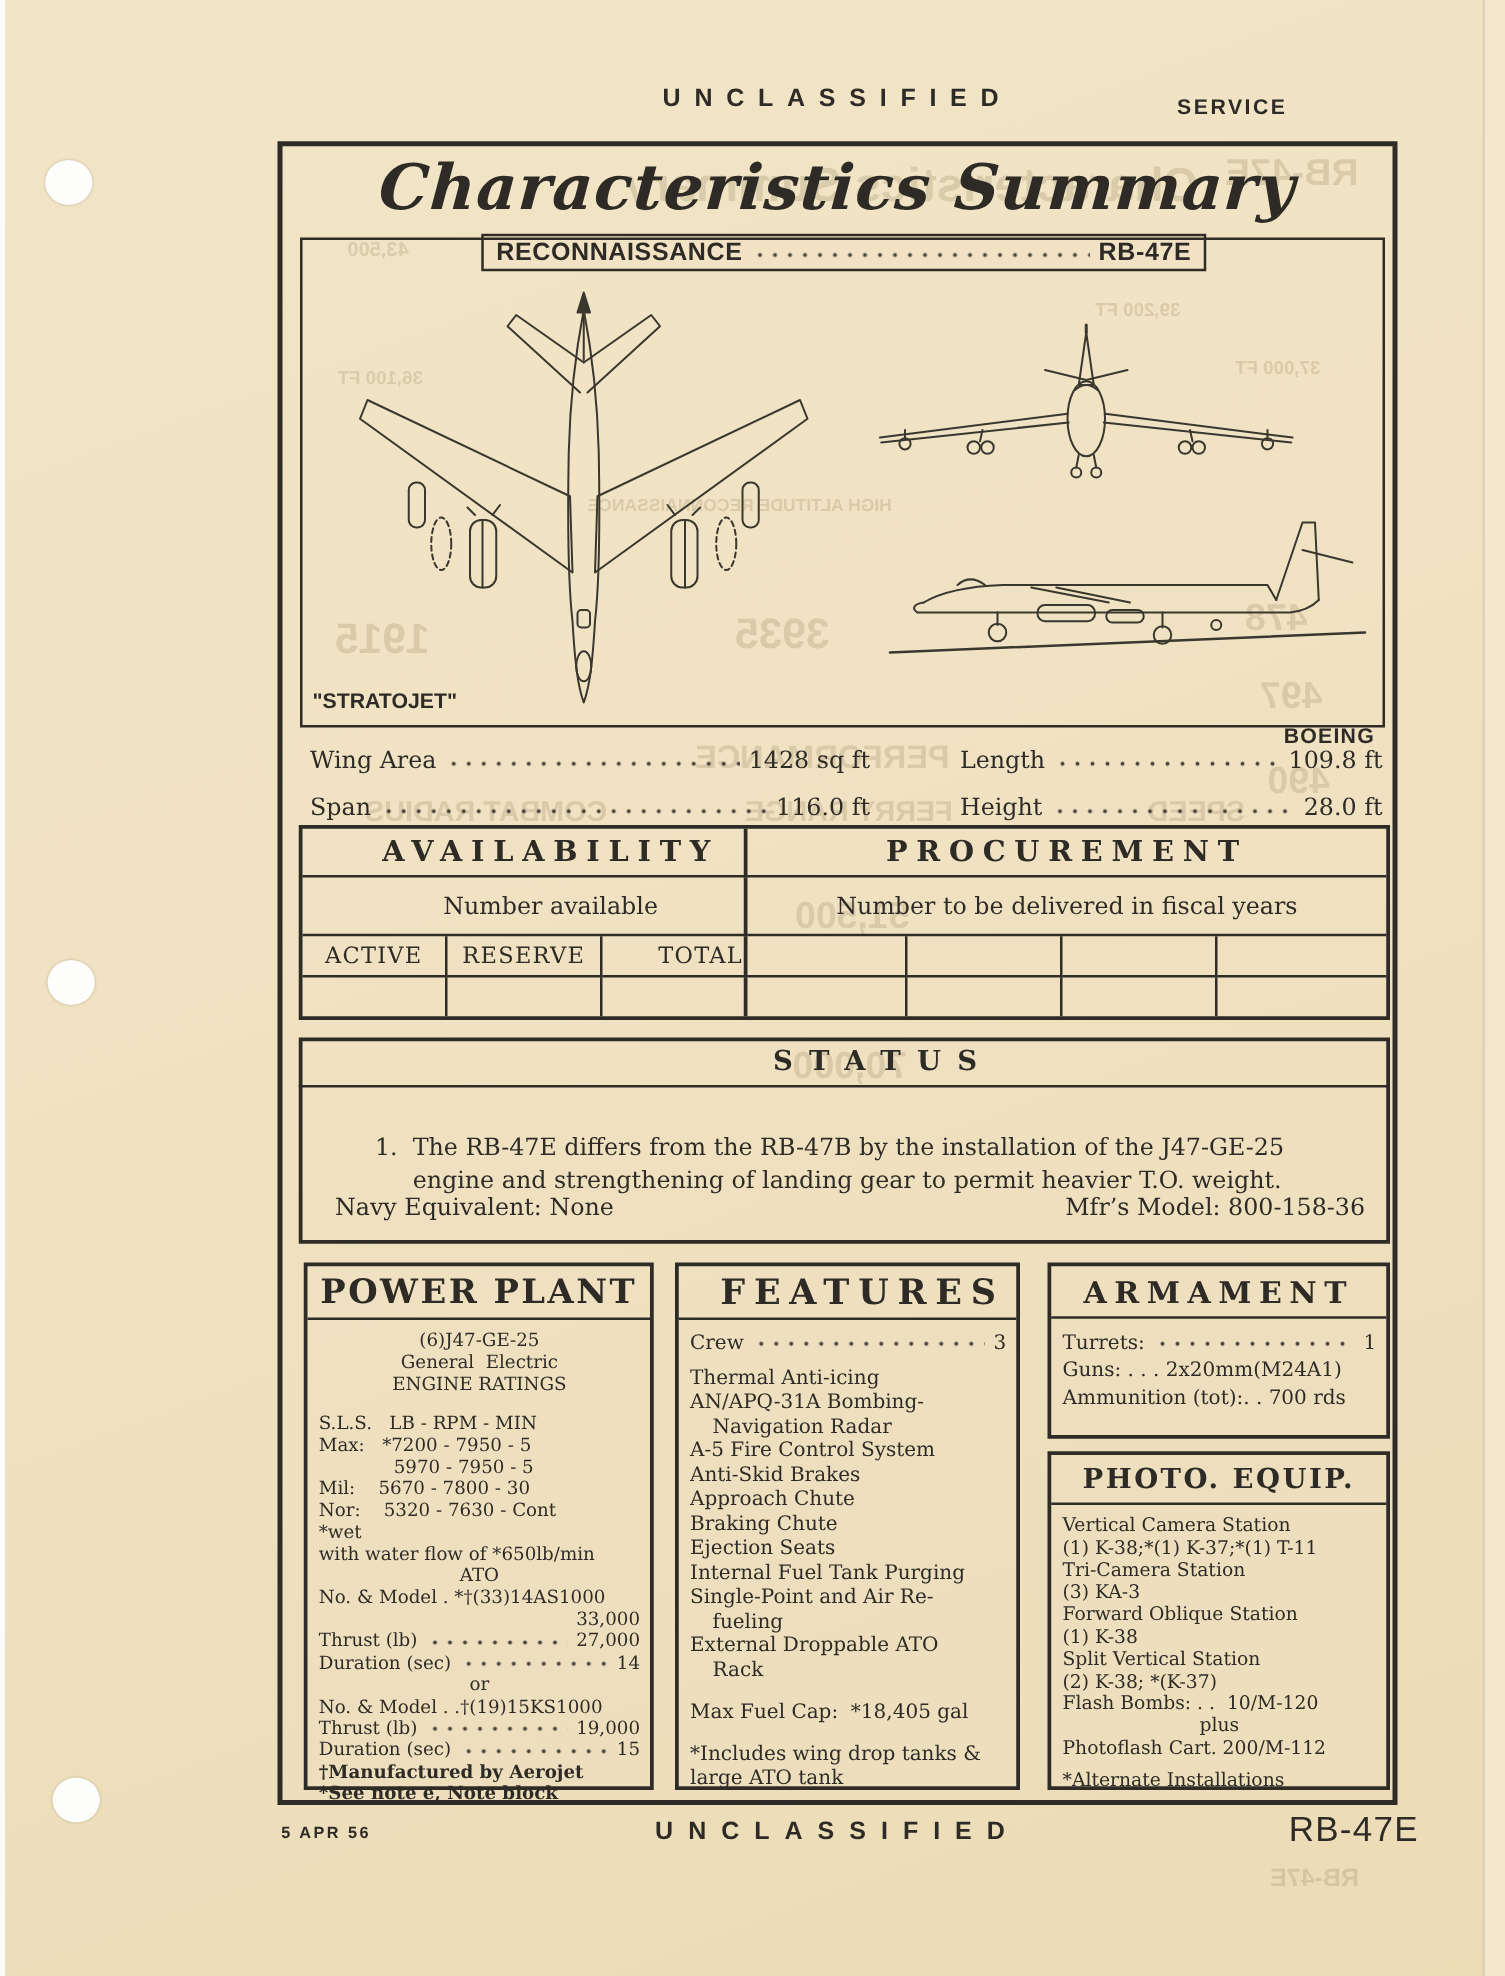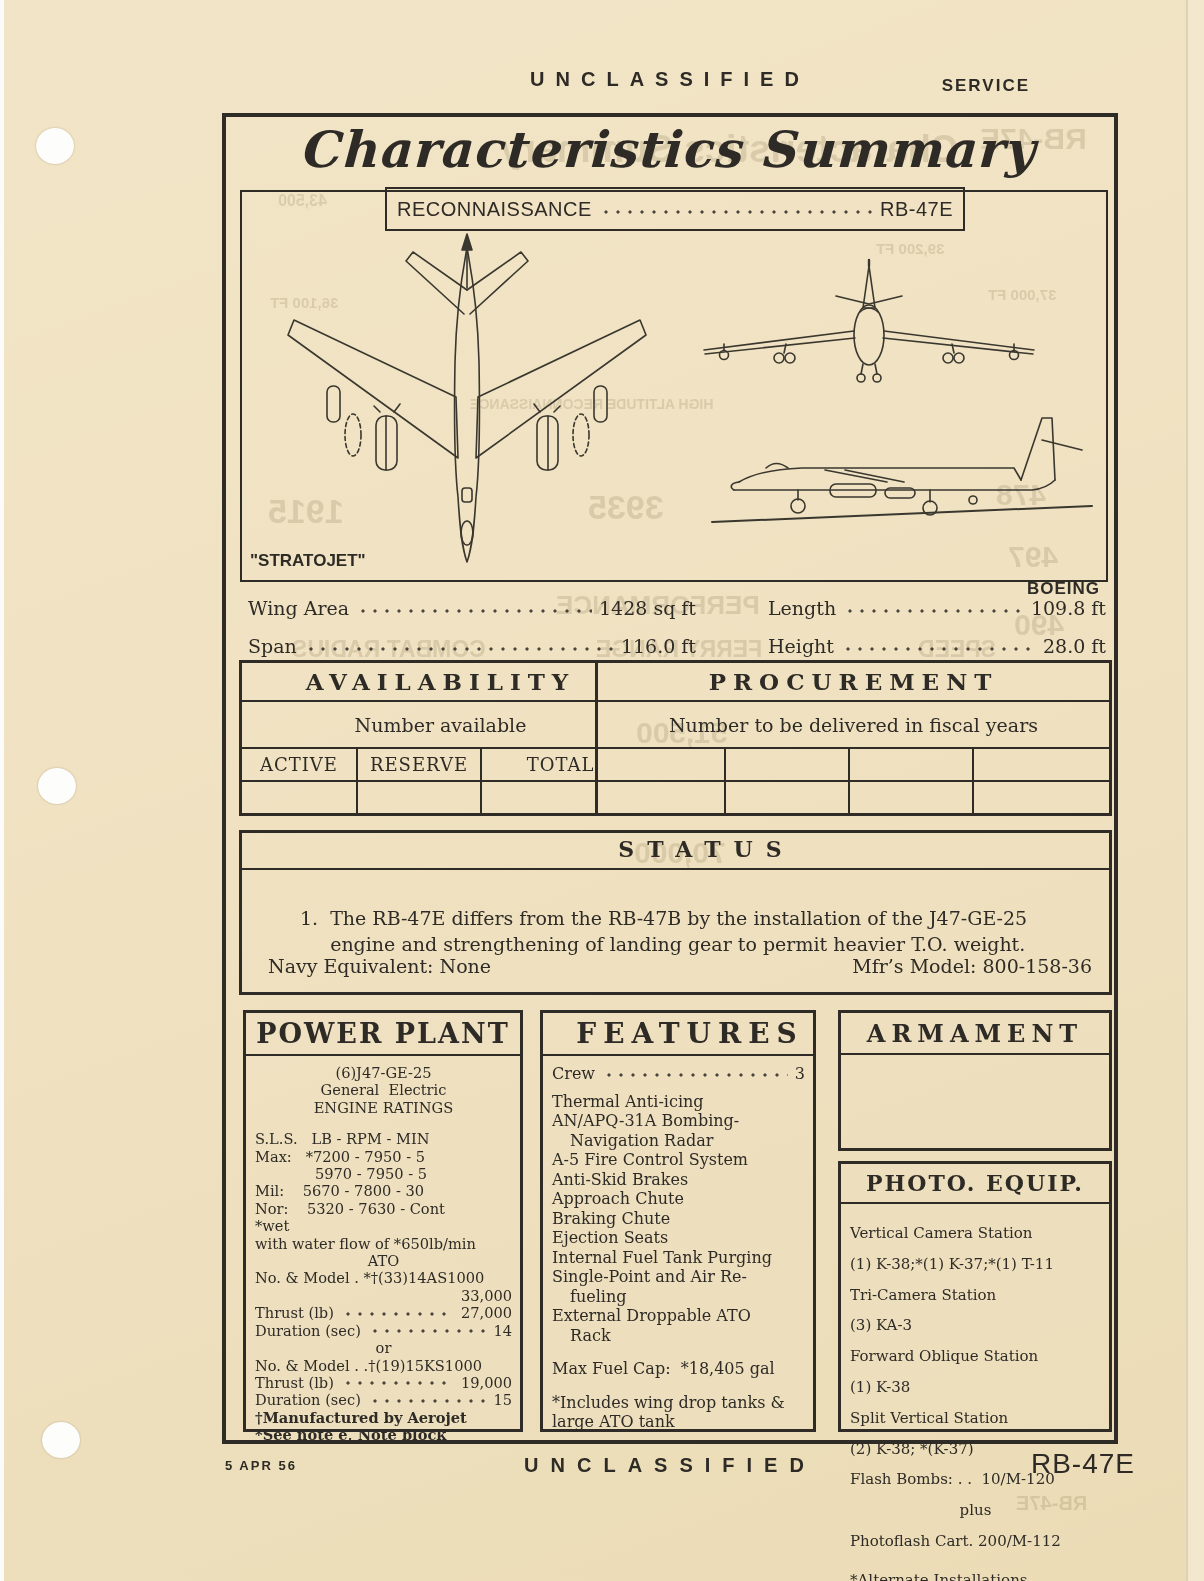"RECONNAISSANCE" #recon-box { font-weight: normal -> bold; height: 44px -> 30px }
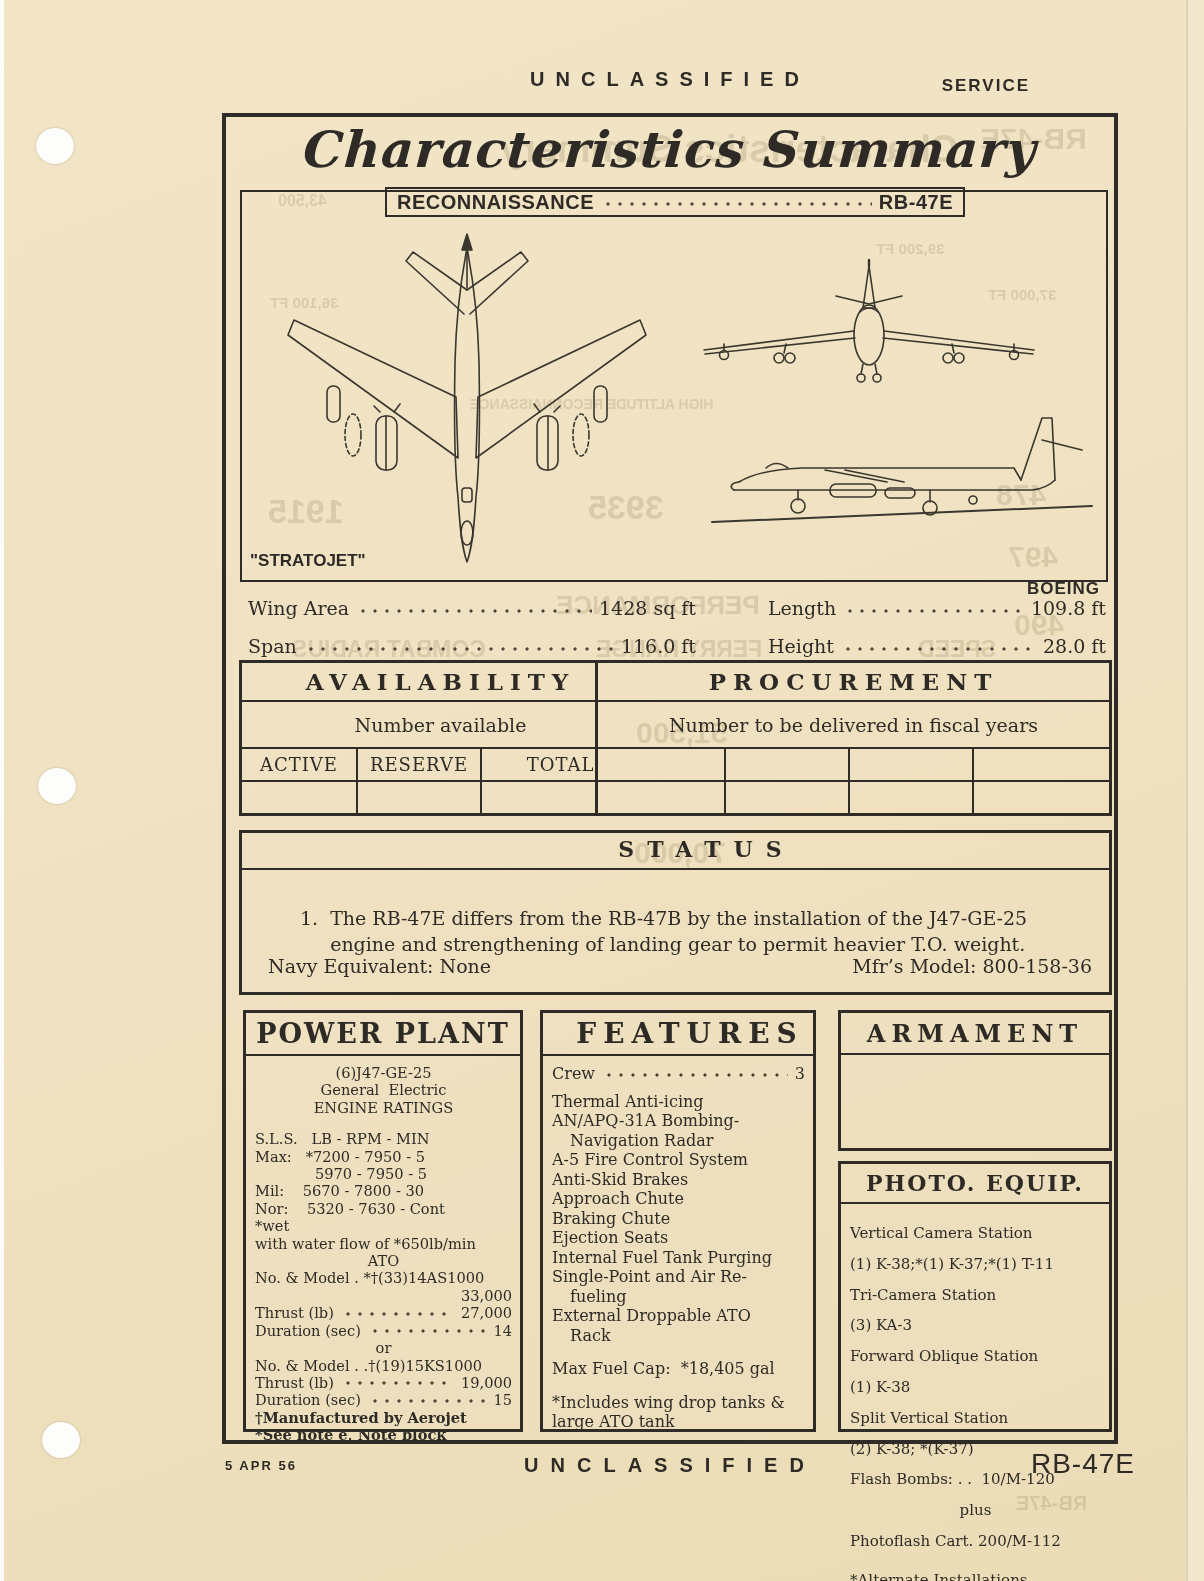"Turrets:" div.spec-body { html: none -> <div> <div><span>Turrets:</span><span></span><span>1</span></div> <div>Guns: . . . 2x20mm(M24A1)</div> <div>Ammunition (tot):. . 700 rds</div> </div> }
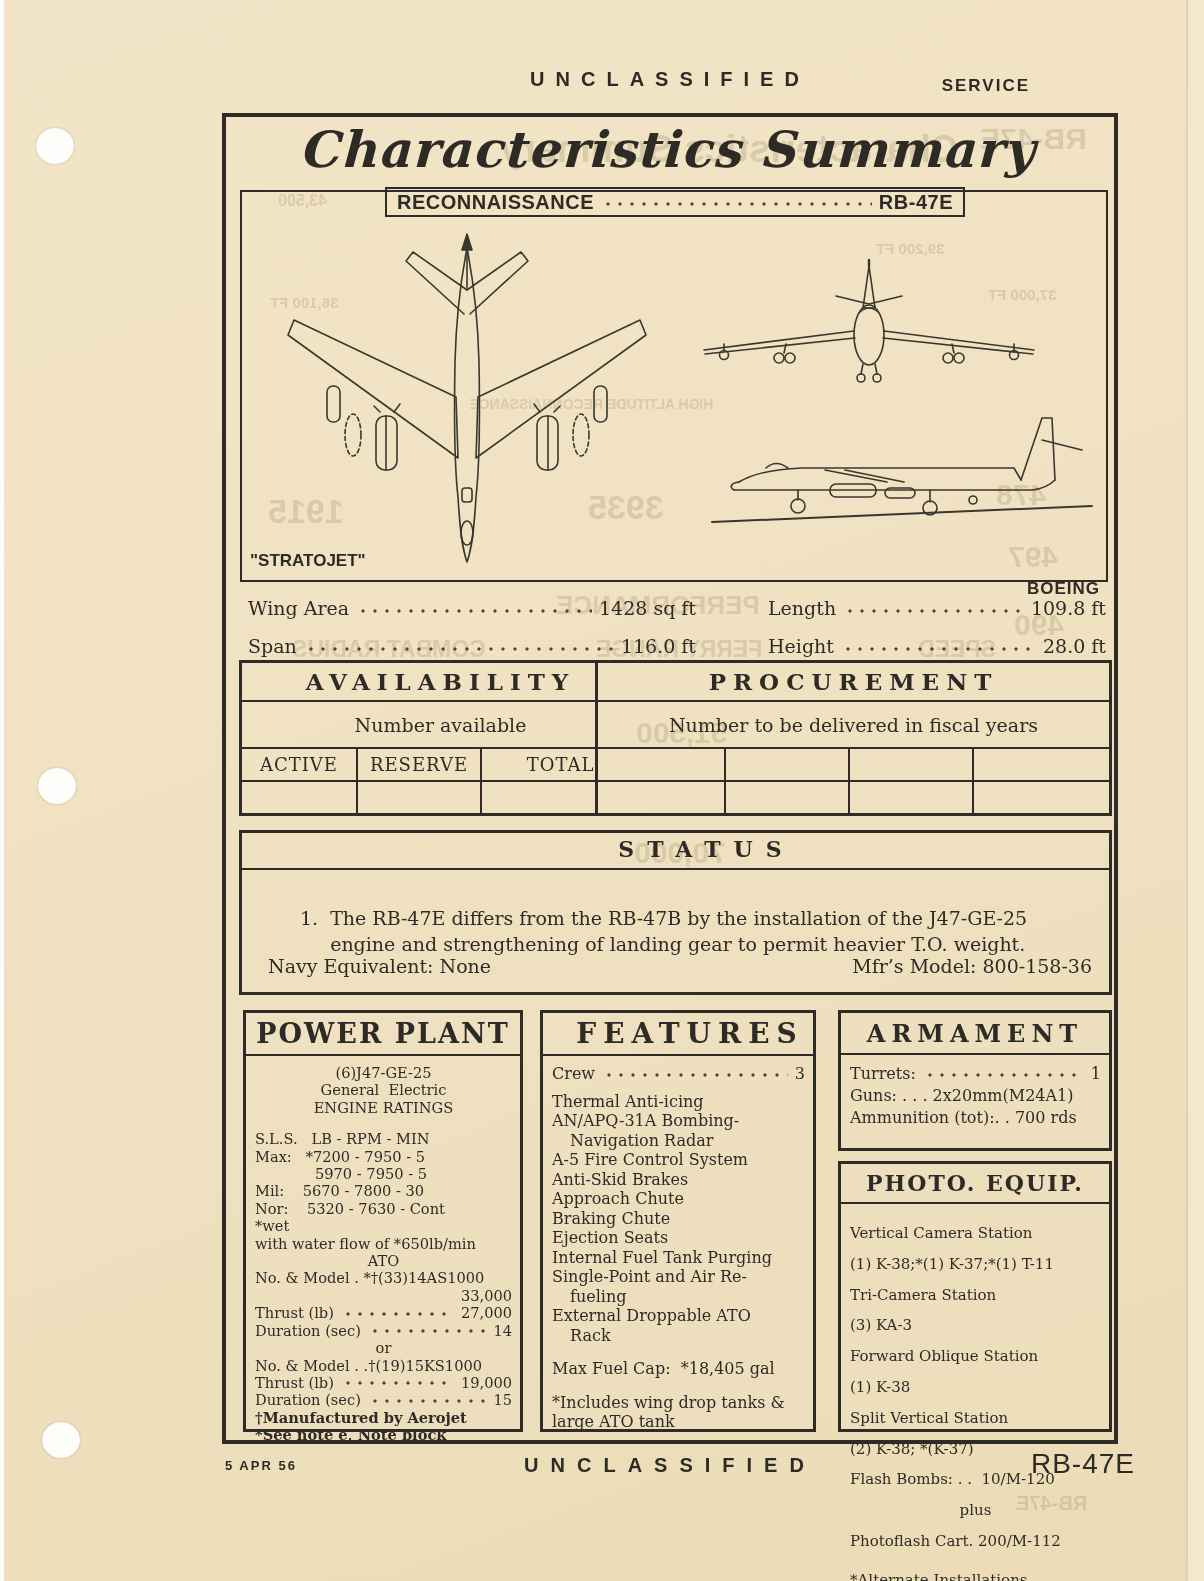"Vertical Camera Station" .ph .line { margin-top: 13px -> none }
